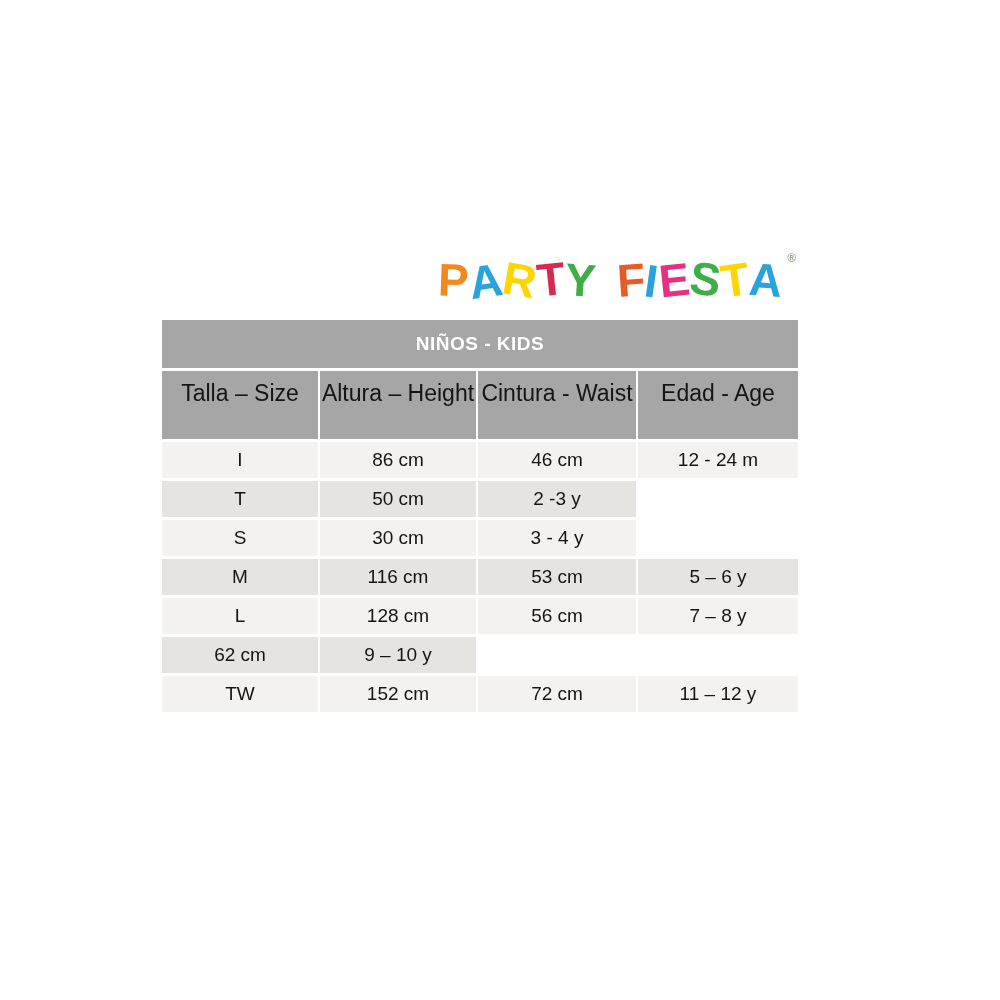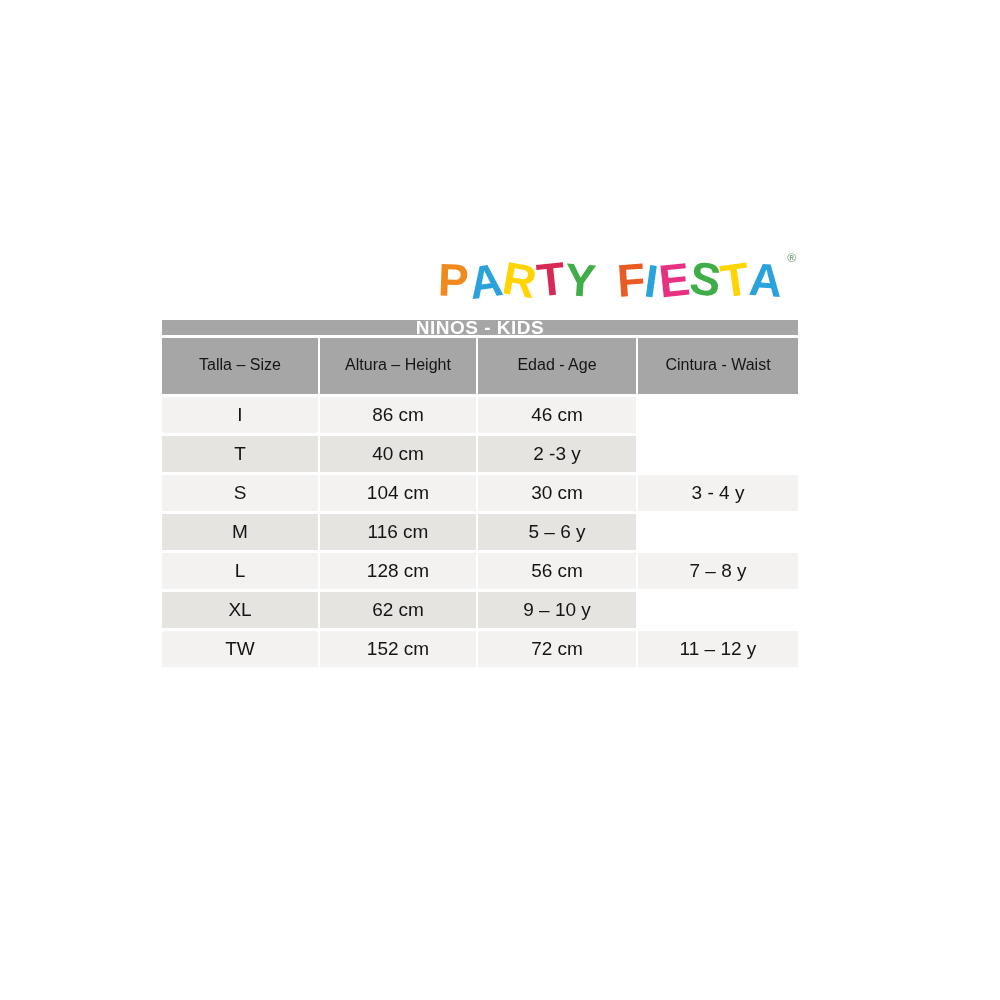"NIÑOS - KIDS" .banner { height: 15px -> 48px }
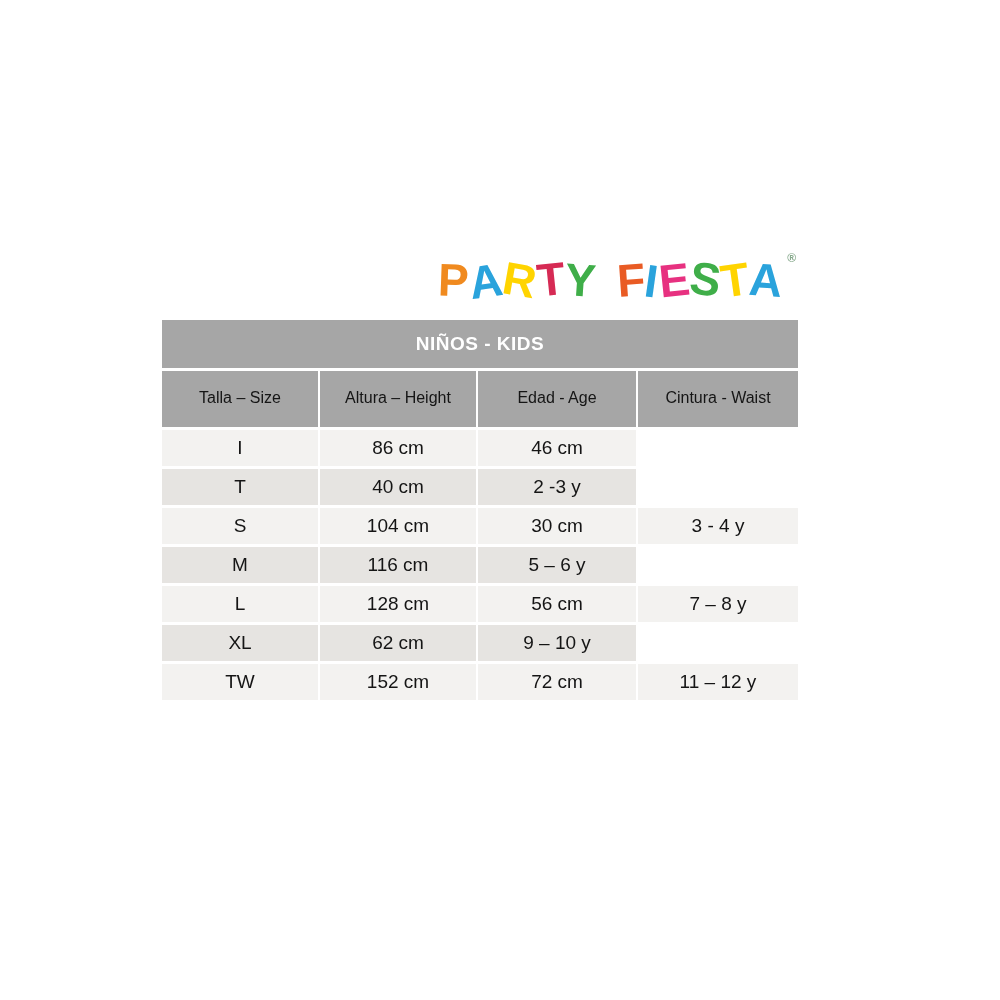"Talla – Size" .head-row .cell { font-size: 16px -> 23px; height: 56px -> 68px; padding-top: 18px -> 9px }
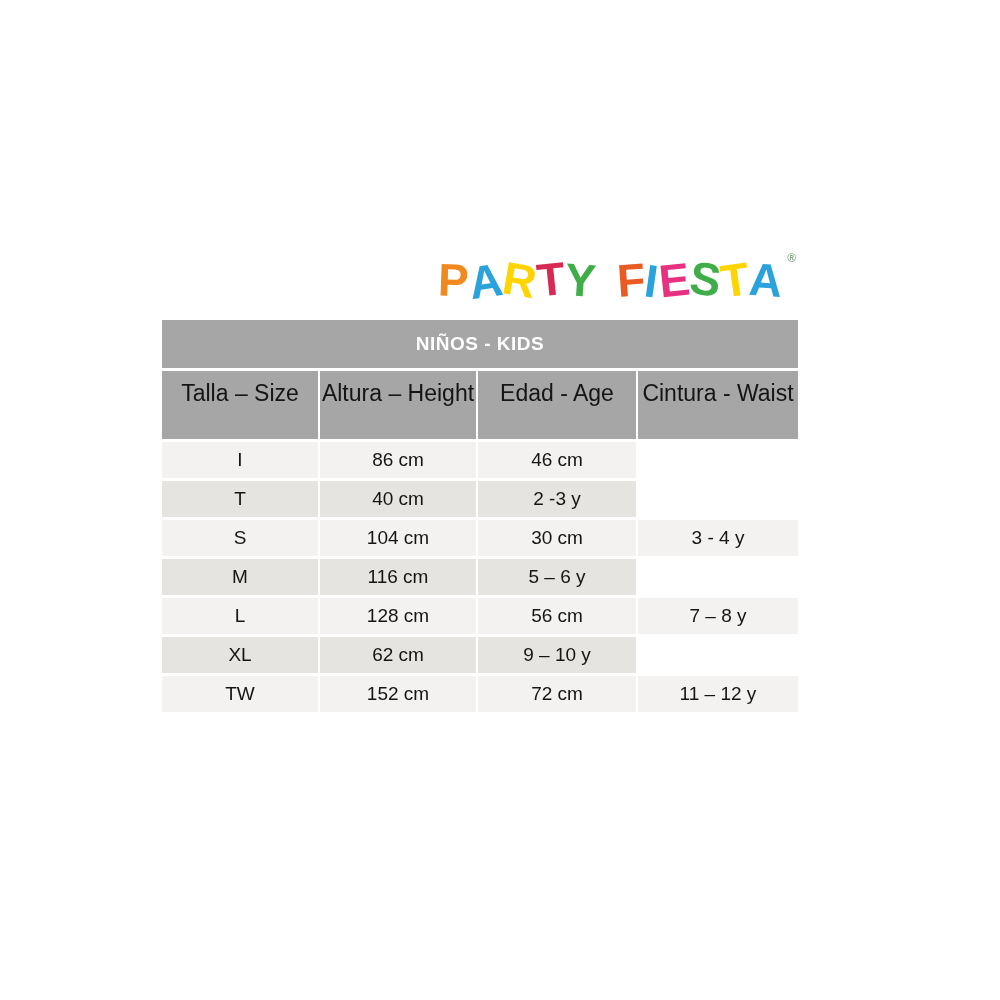"Edad - Age" div.cell { order: before "Cintura - Waist" -> after "Cintura - Waist" }
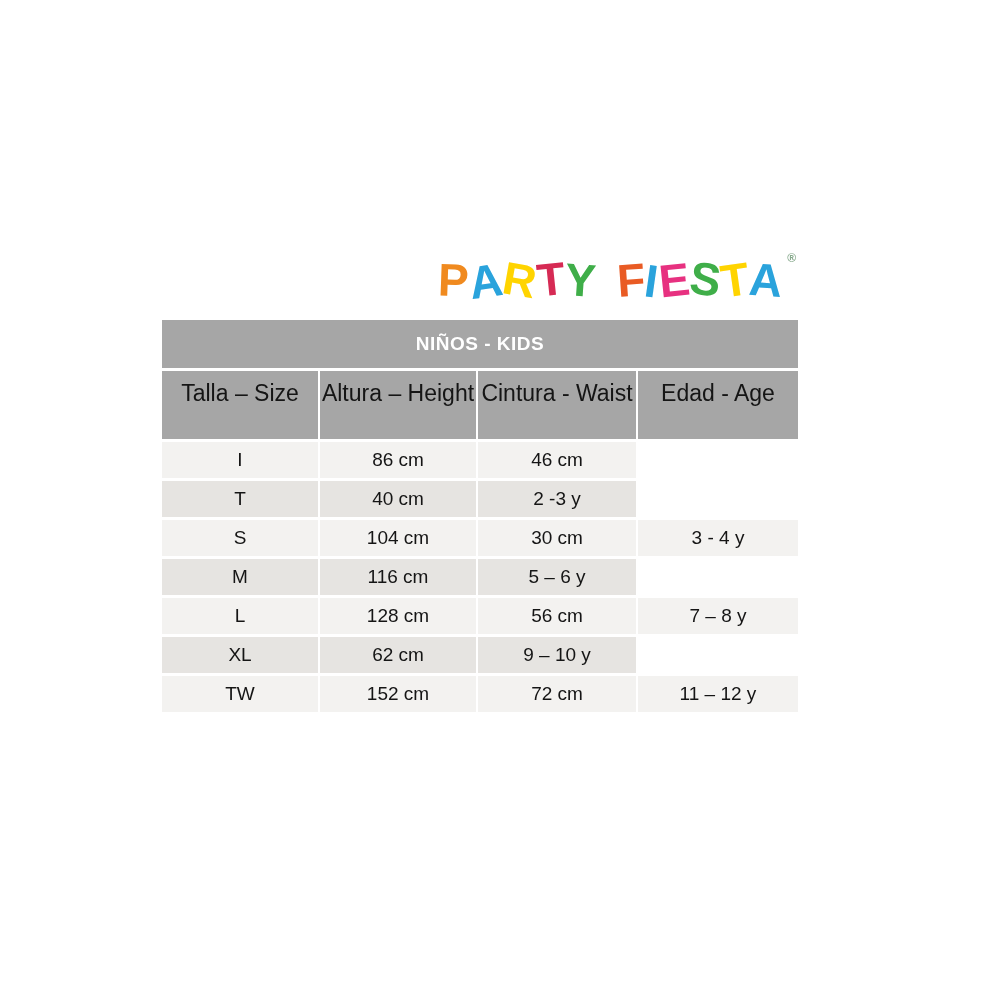"12 - 24 m" div.cell { html: none -> <div>12 - 24 m</div> }
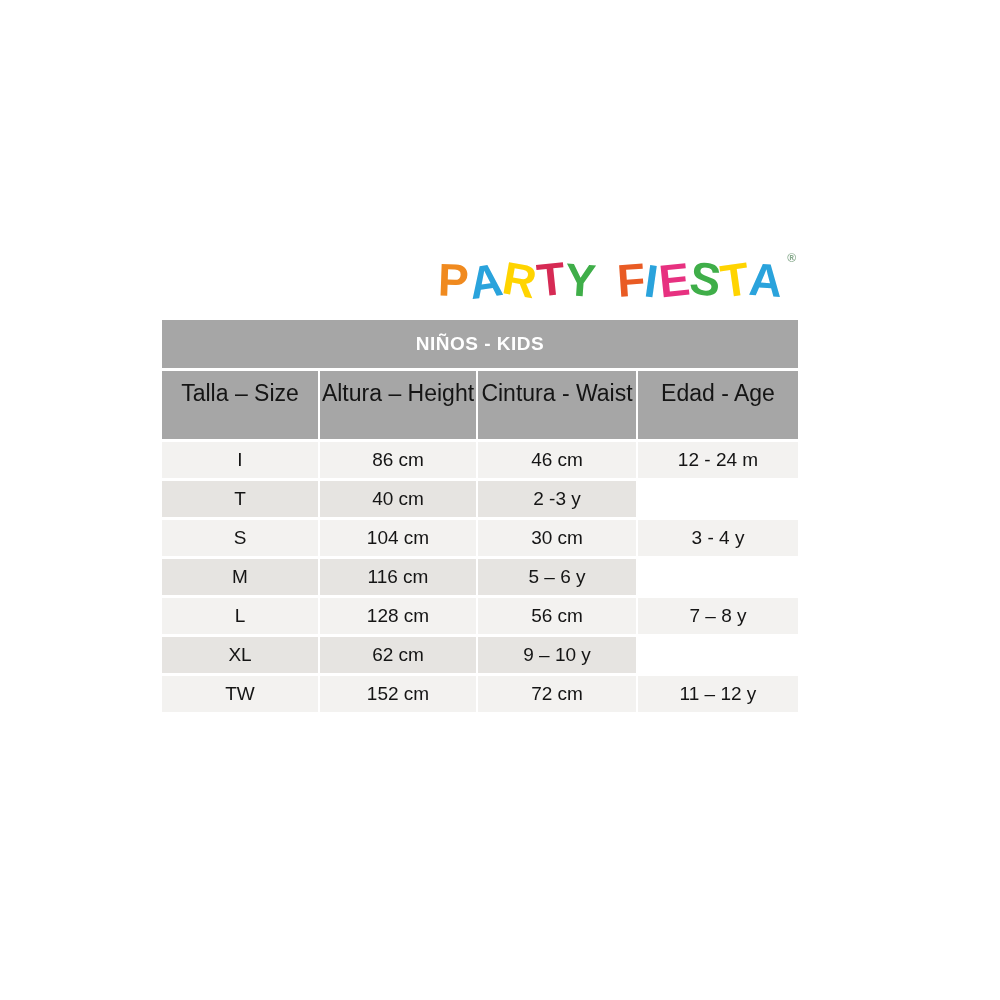"40 cm" div.cell { text: 40 -> 50 }
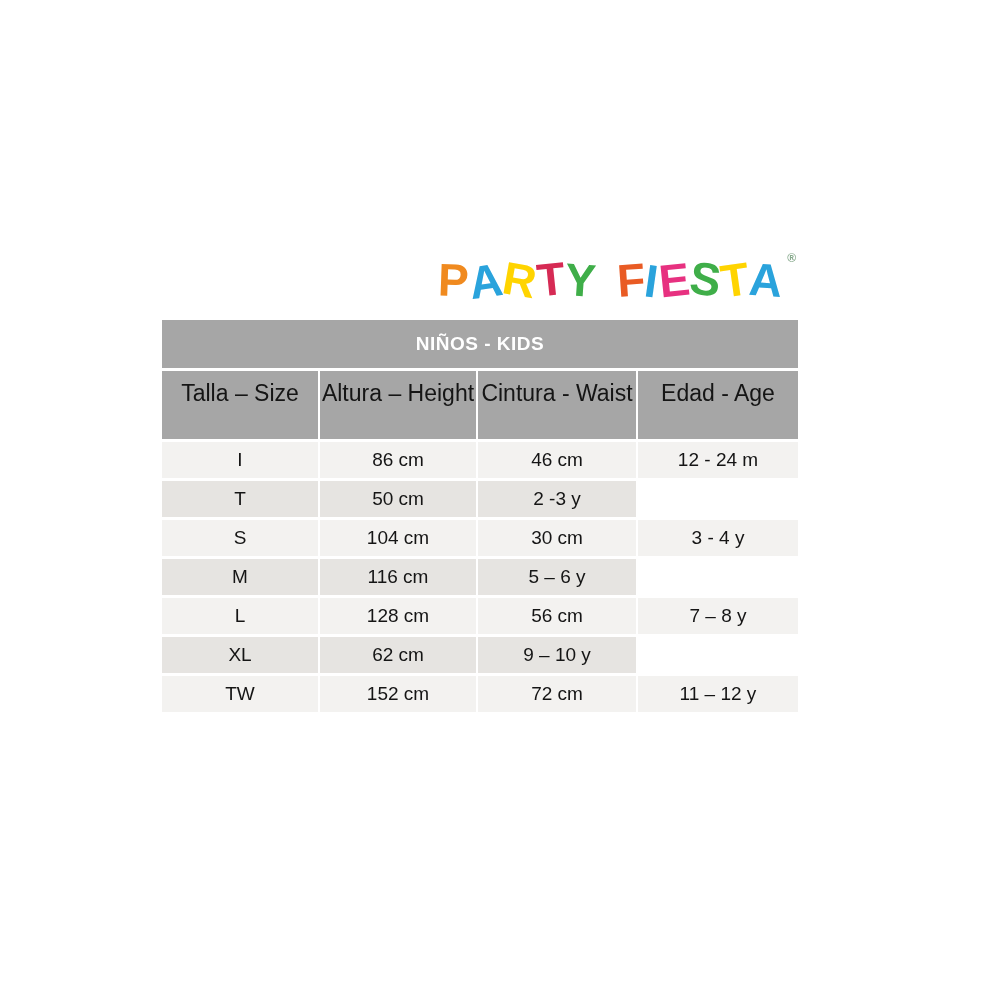"104 cm" div.cell { html: <div>104 cm</div> -> none }
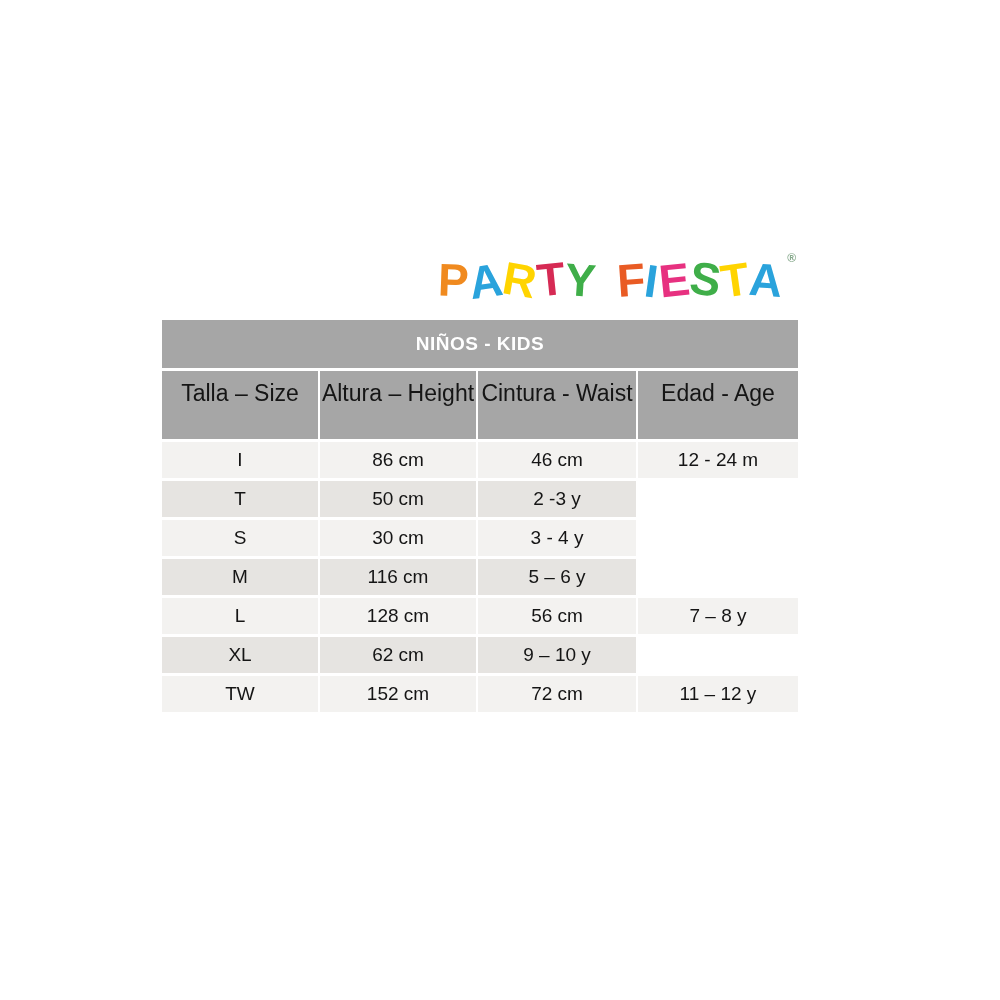"53 cm" div.cell { html: none -> <div>53 cm</div> }
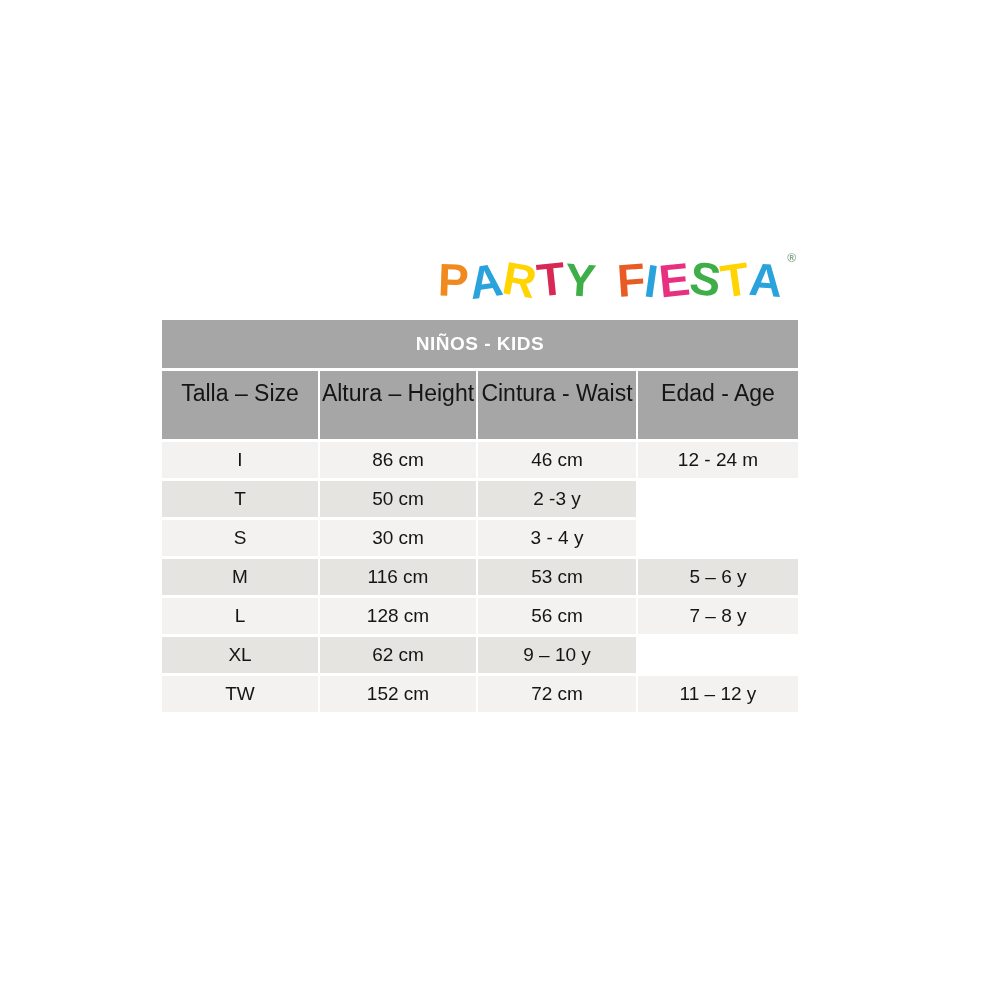"XL" div.cell { html: <div>XL</div> -> none }
